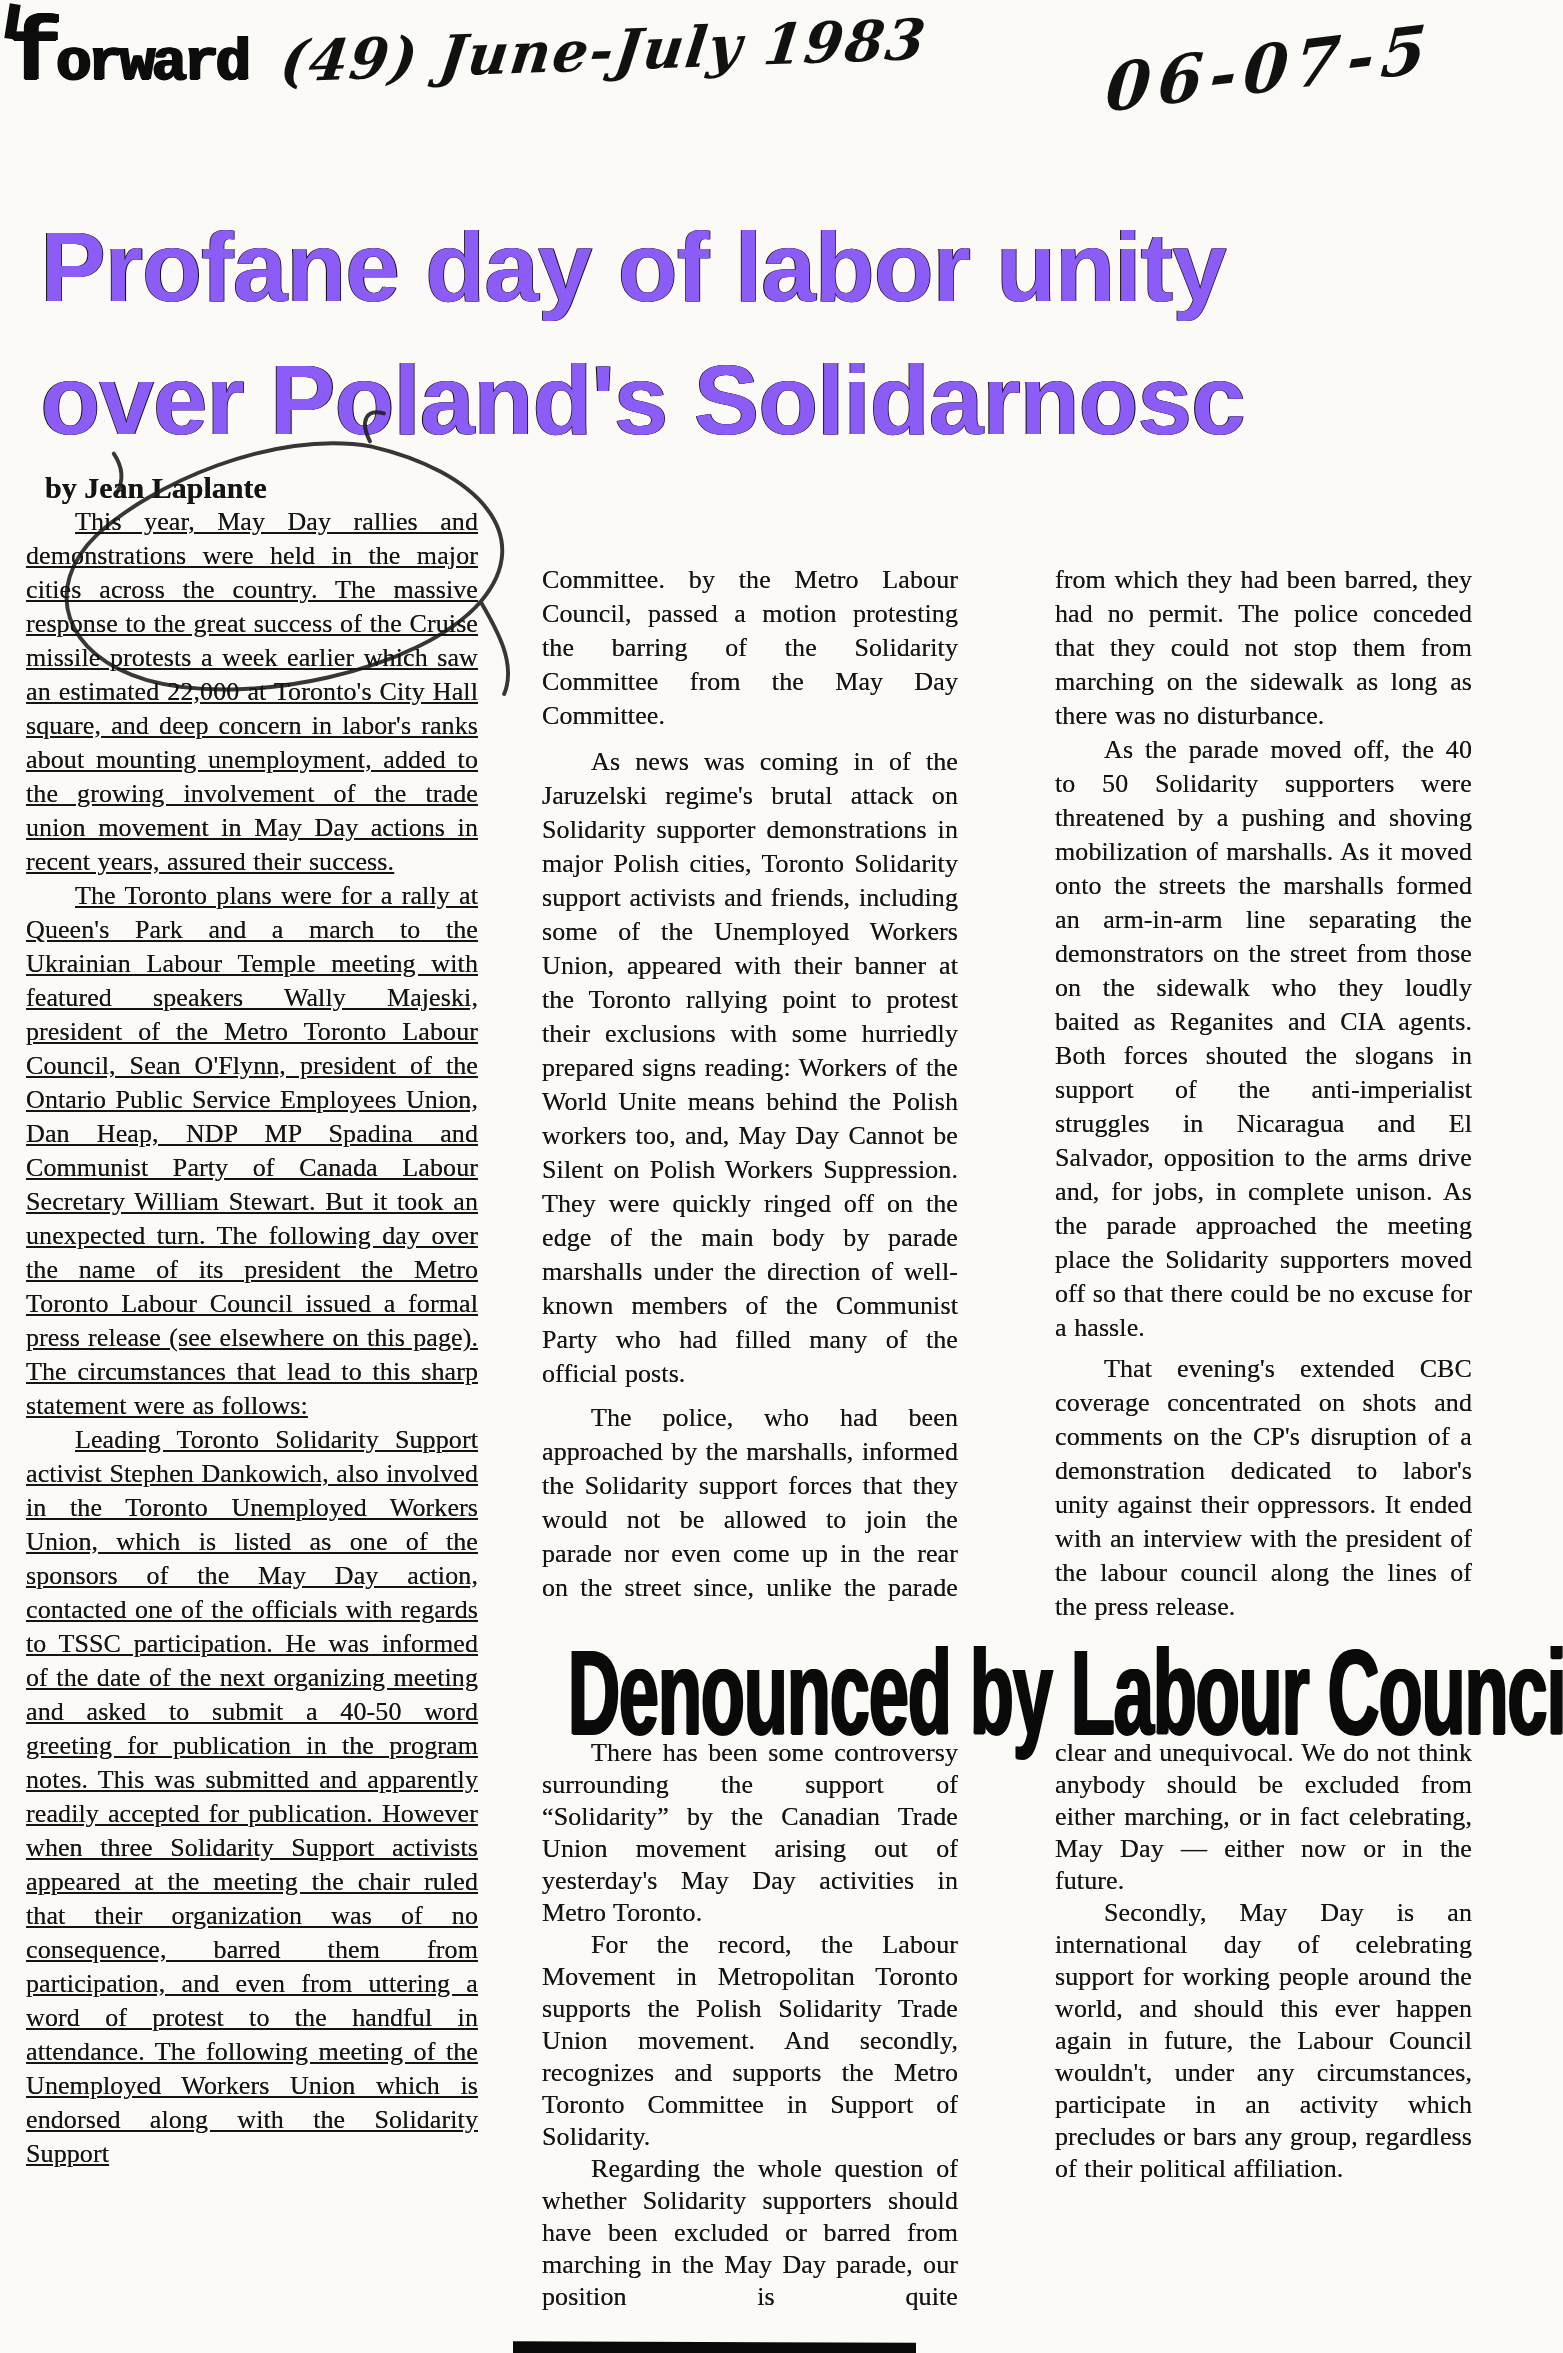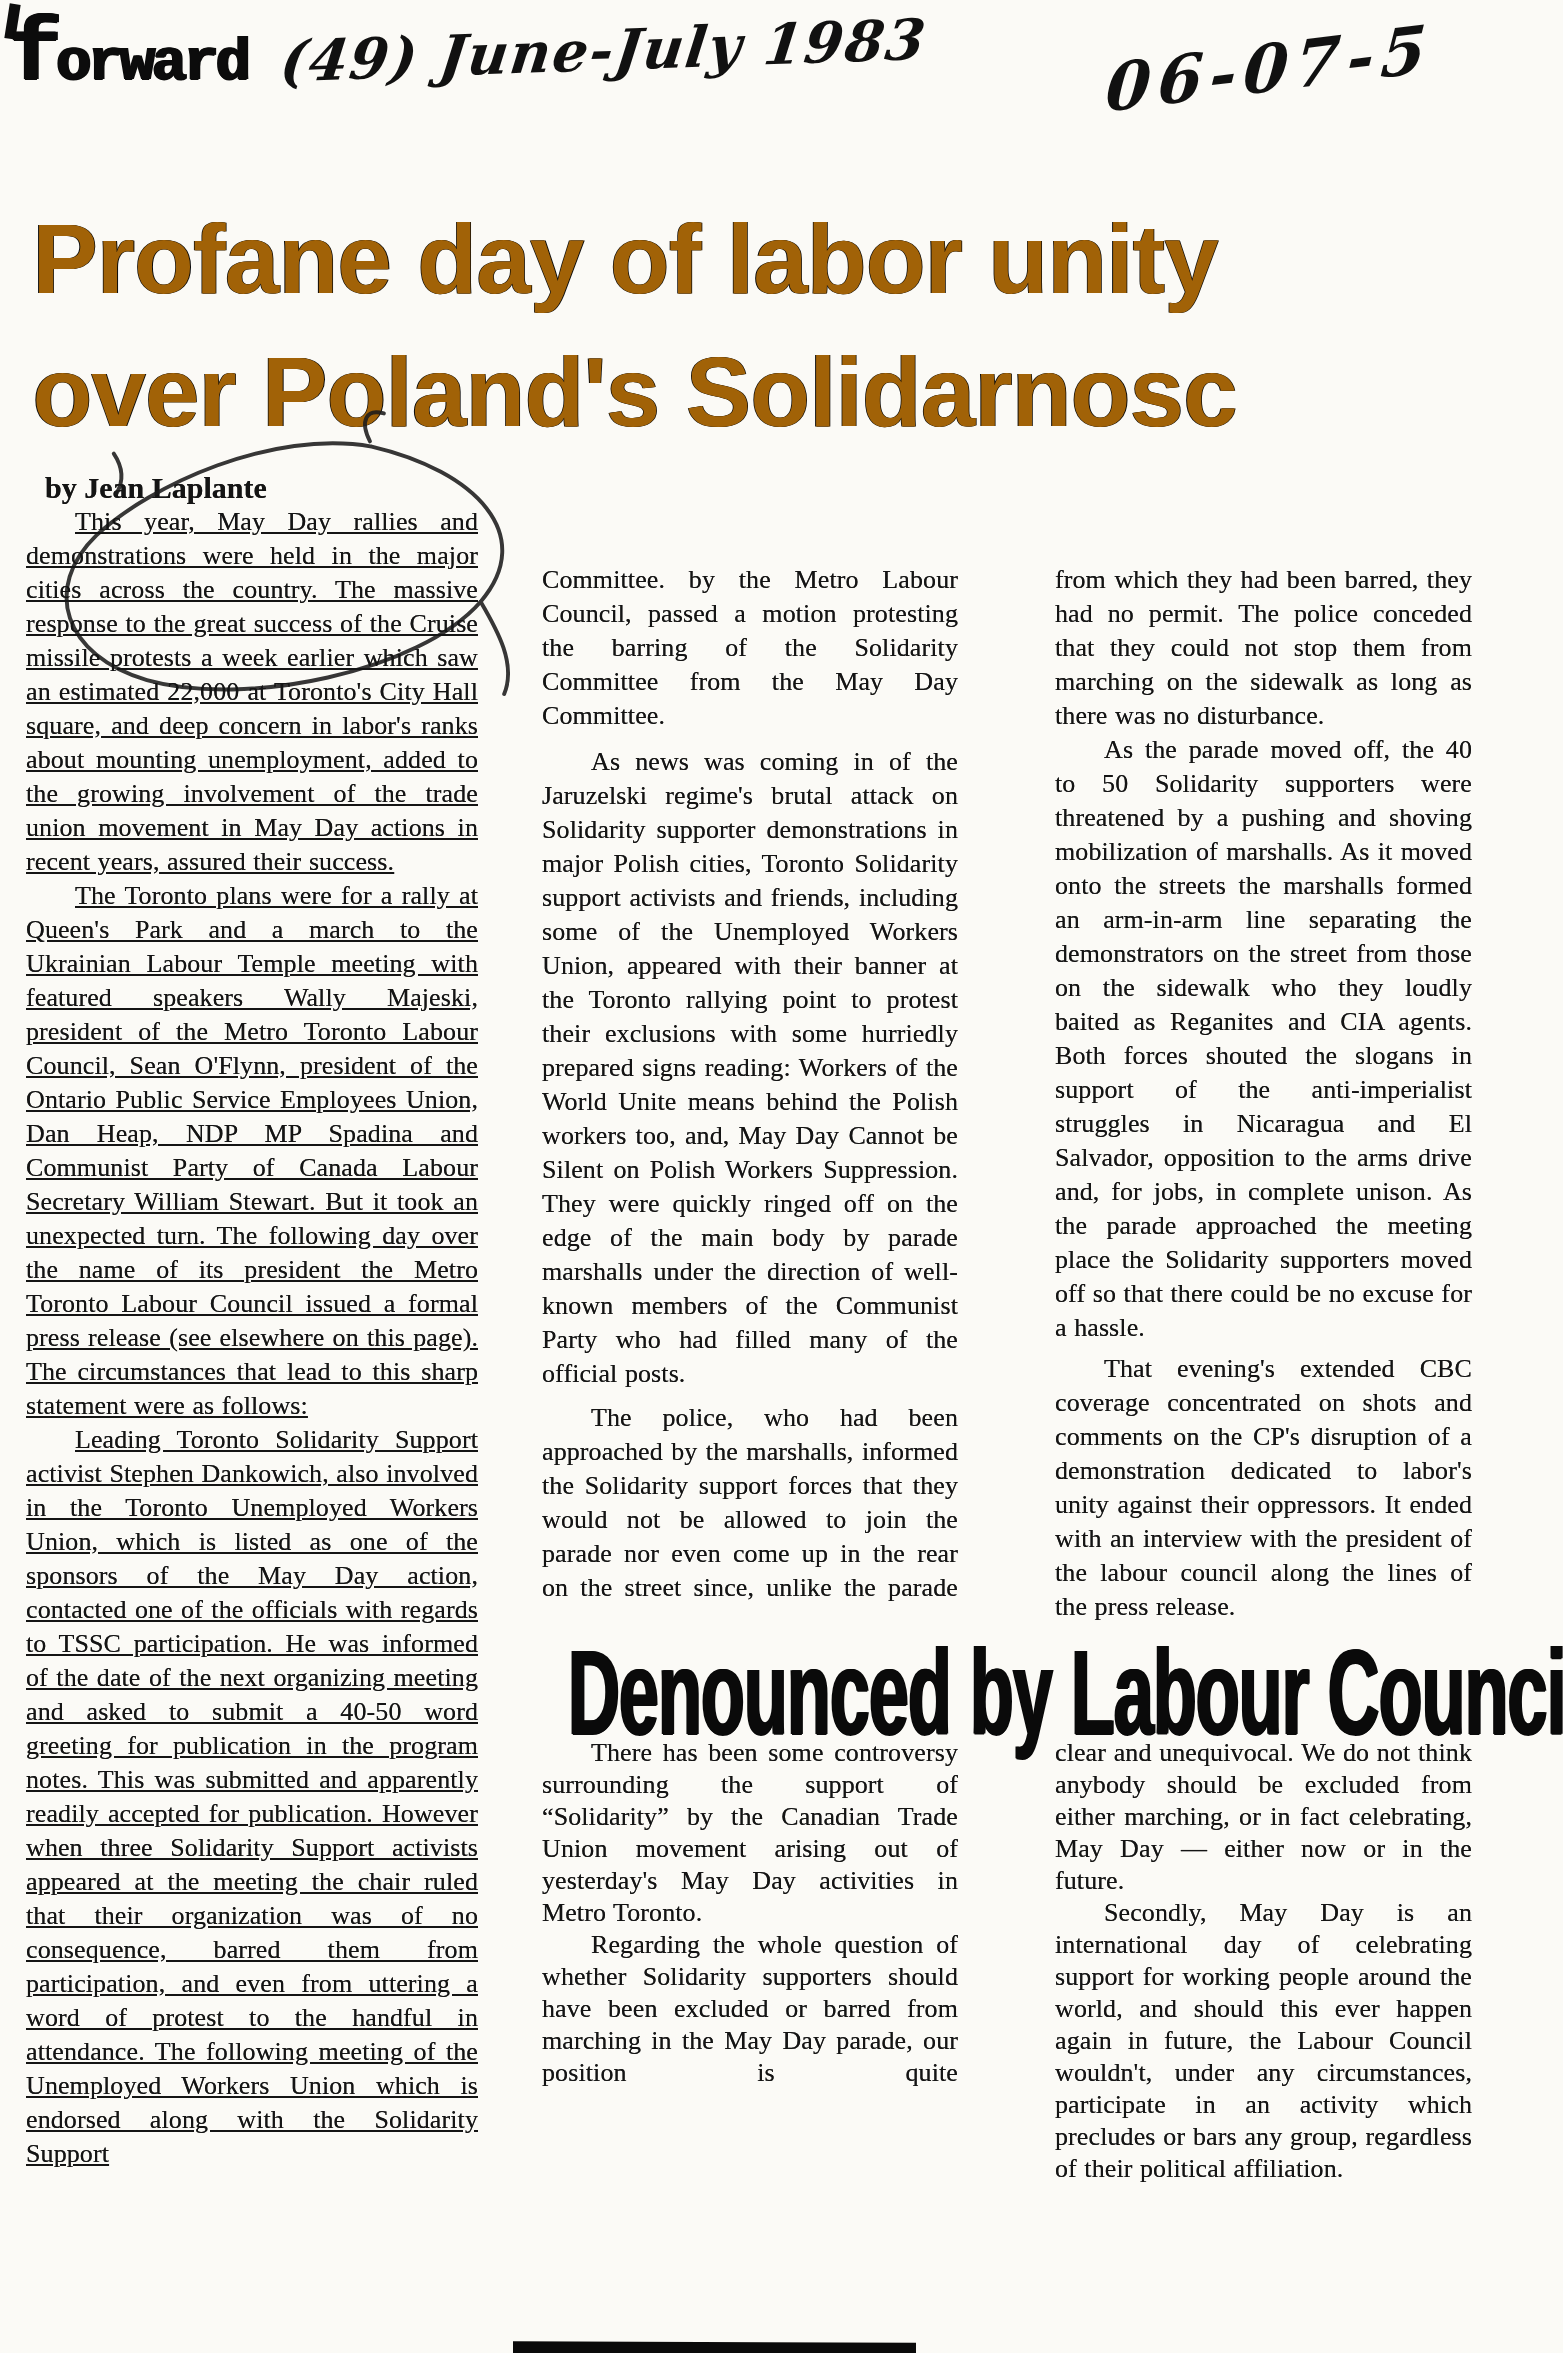"Profane day of labor unity" .headline { color: #a16207 -> #8b5cf6; margin: 8px -> 16px }
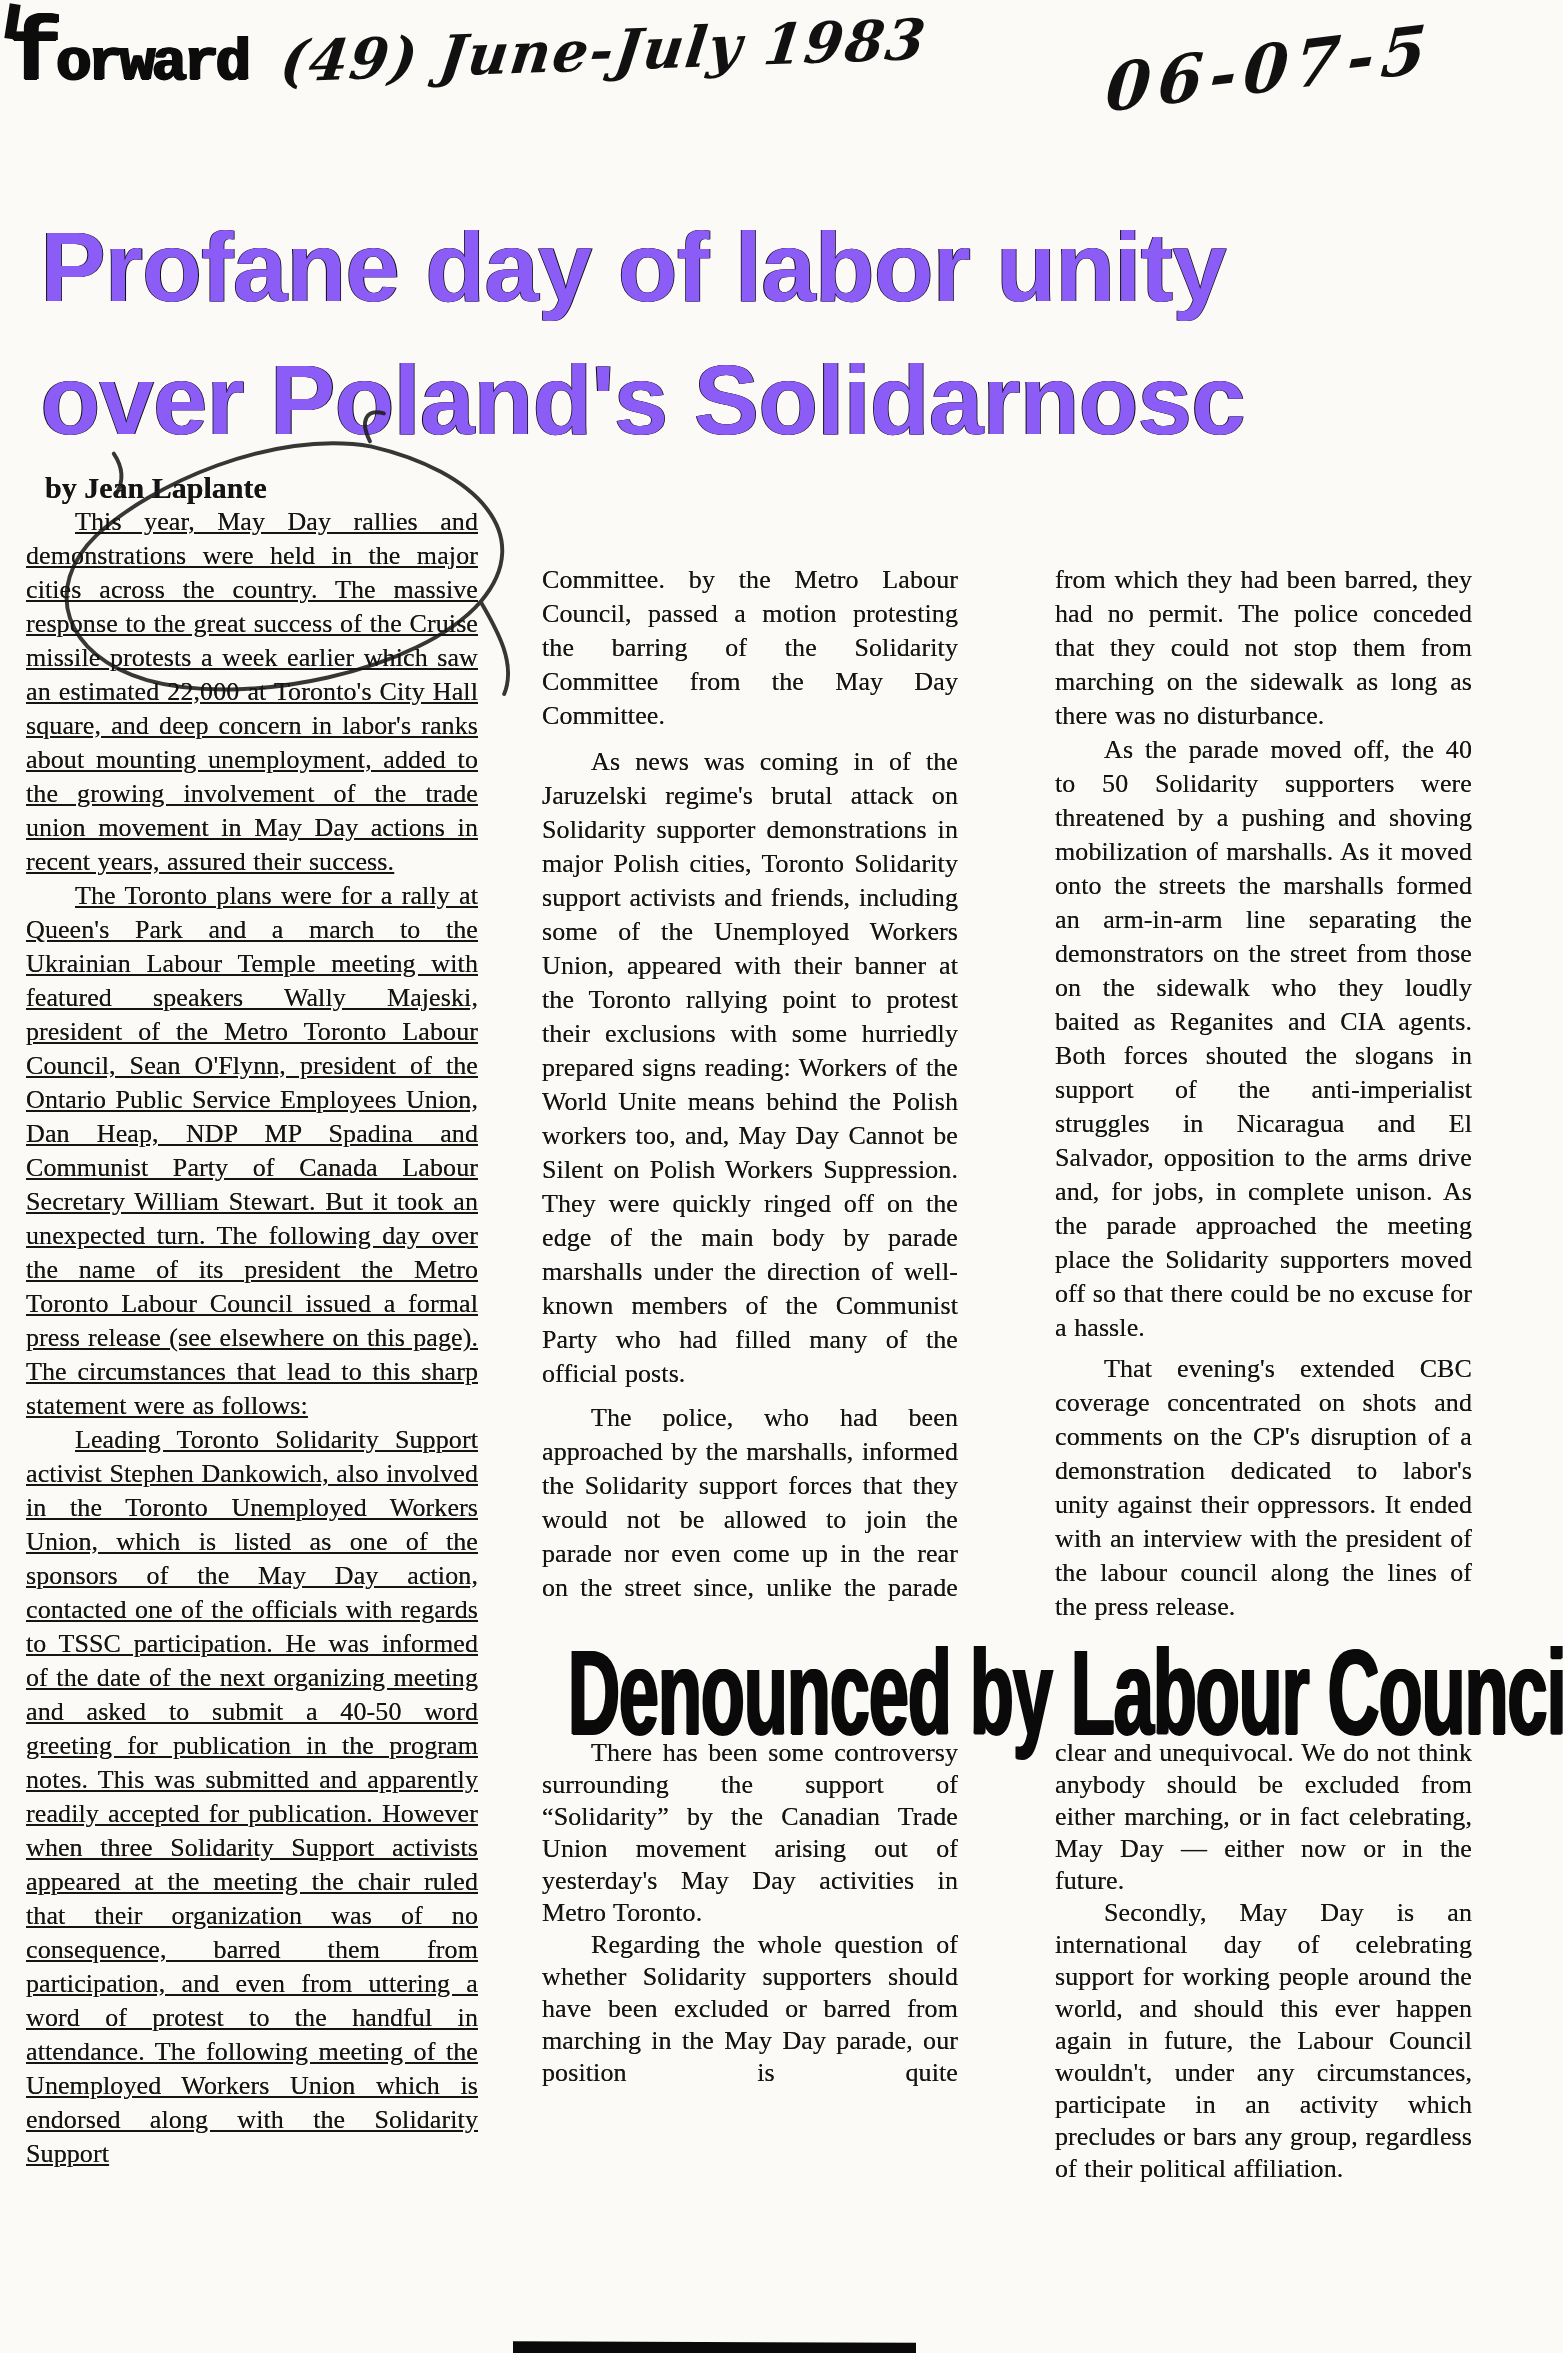"For the record, the Labour" p { html: none -> <p>For the record, the Labour Movement in Metropolitan Toronto supports the Polish Solidarity Trade Union movement. And secondly, recognizes and supports the Metro Toronto Committee in Support of Solidarity.</p> }
